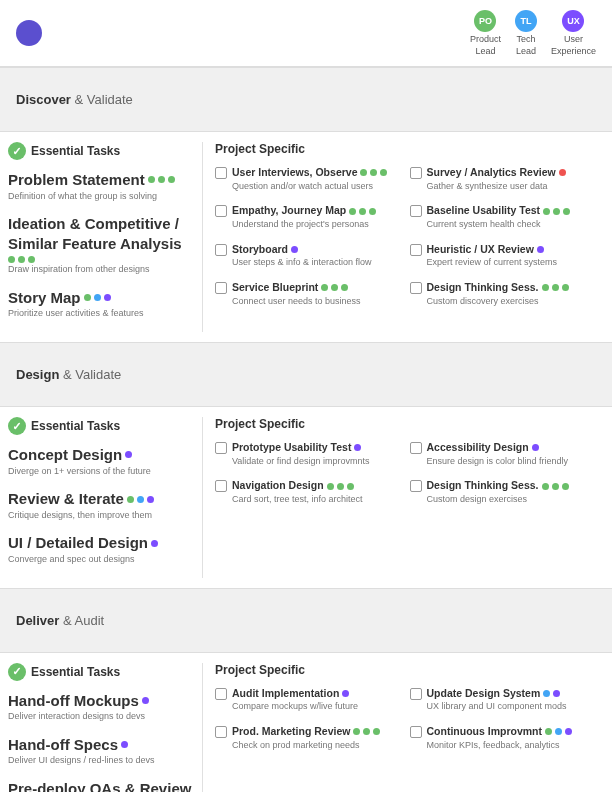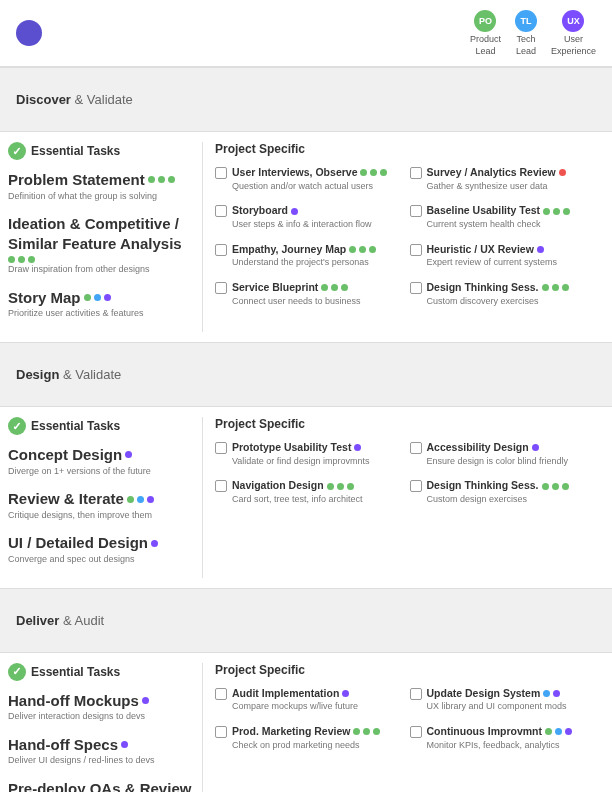"Storyboard" div.ps-item { order: before "Empathy, Journey Map" -> after "Empathy, Journey Map" }
